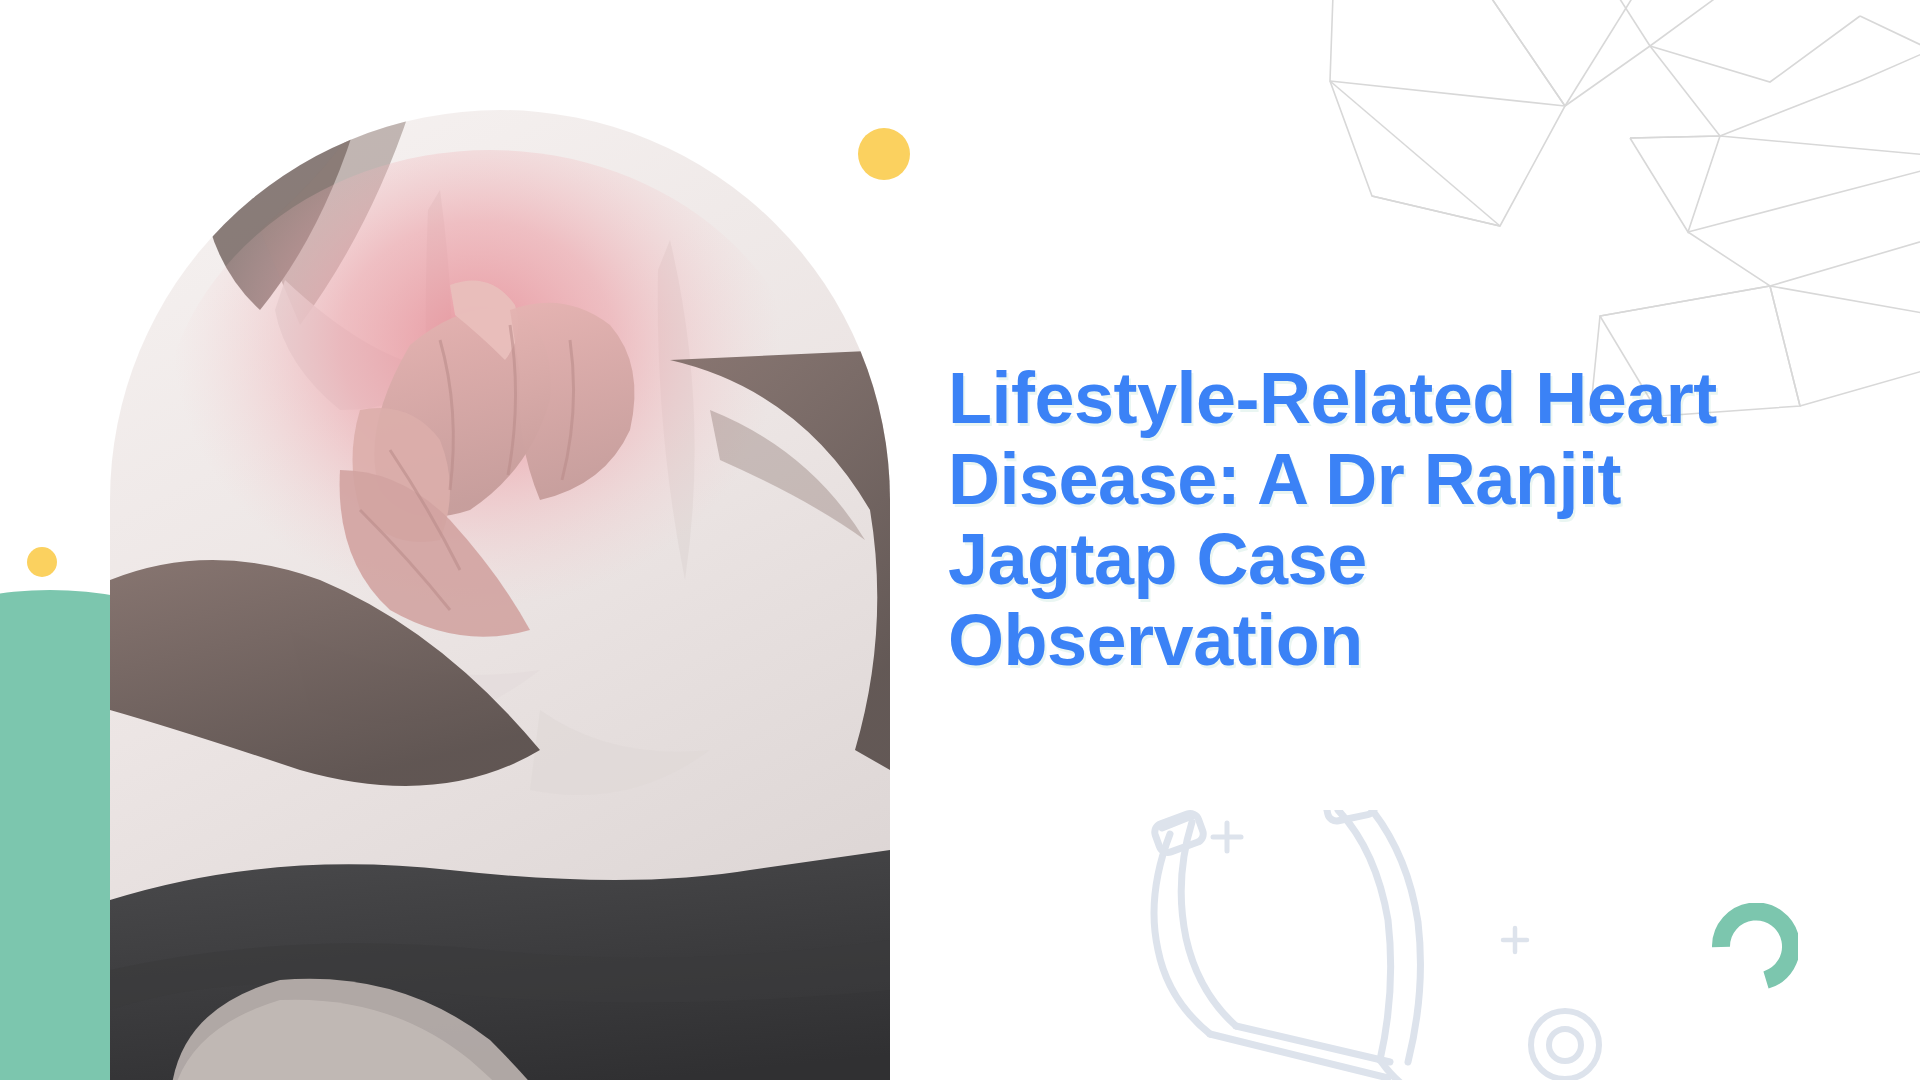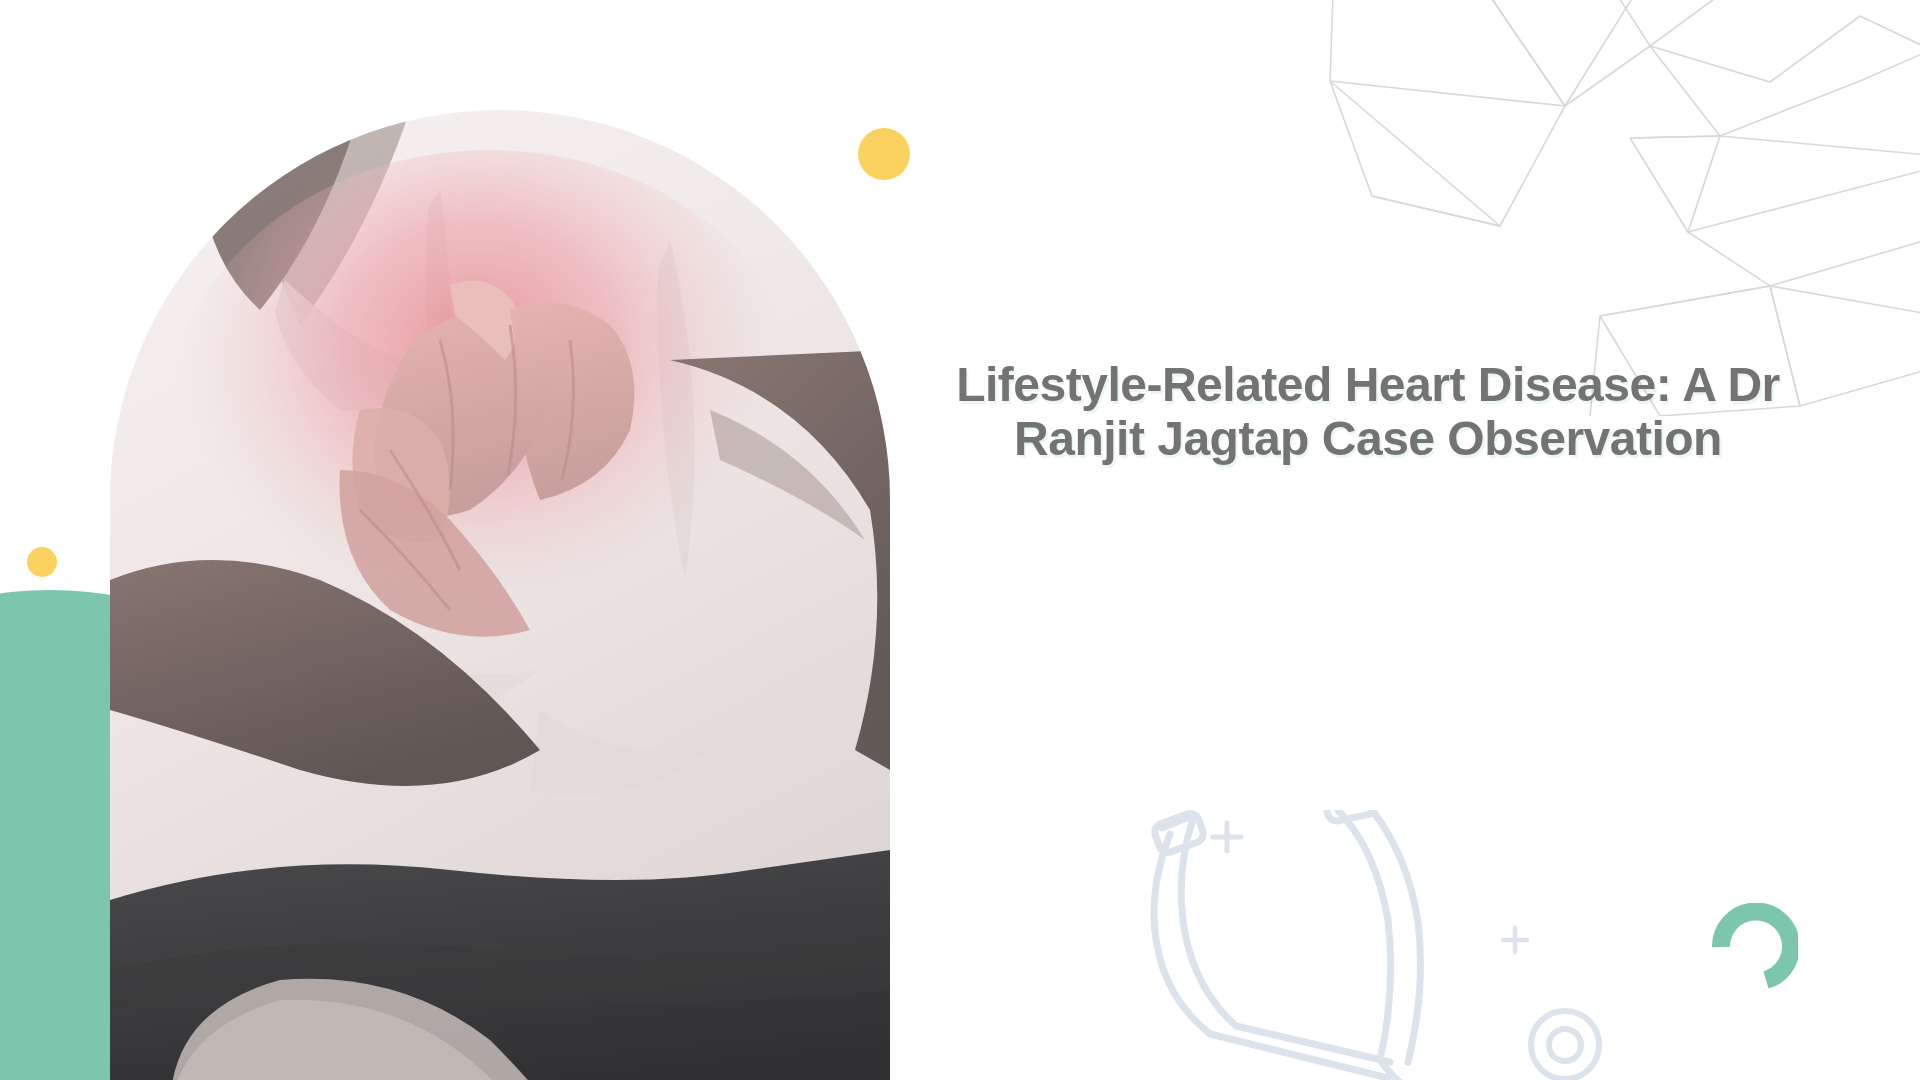"Lifestyle-Related Heart Disease: A Dr" #headline { color: #737373 -> #3b82f6; font-size: 48px -> 72px; text-align: center -> none }
